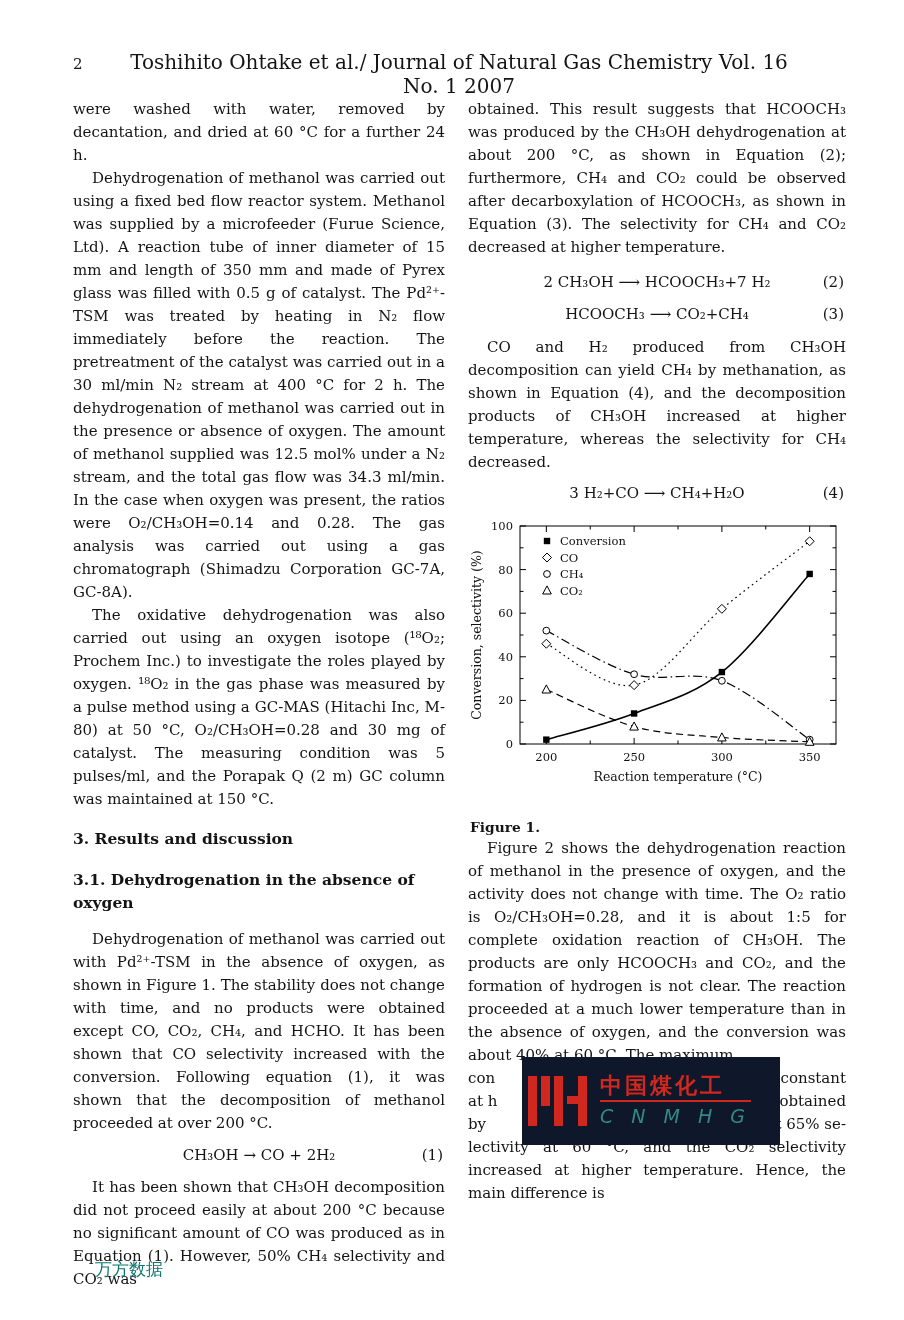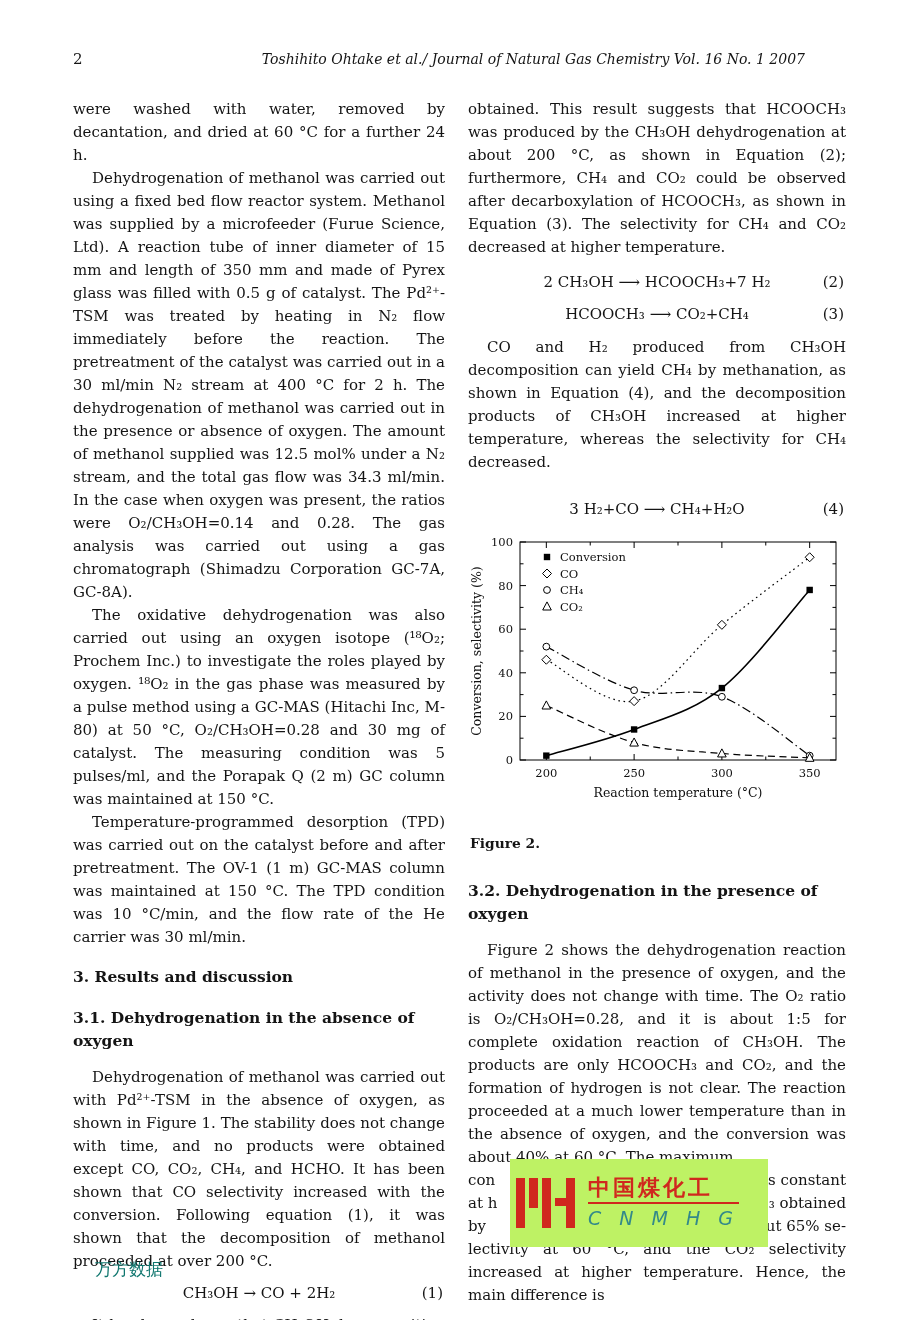"Toshihito Ohtake et al./ Journal" .running-head { font-size: 14px -> 20px; font-style: italic -> none; text-align: right -> center }
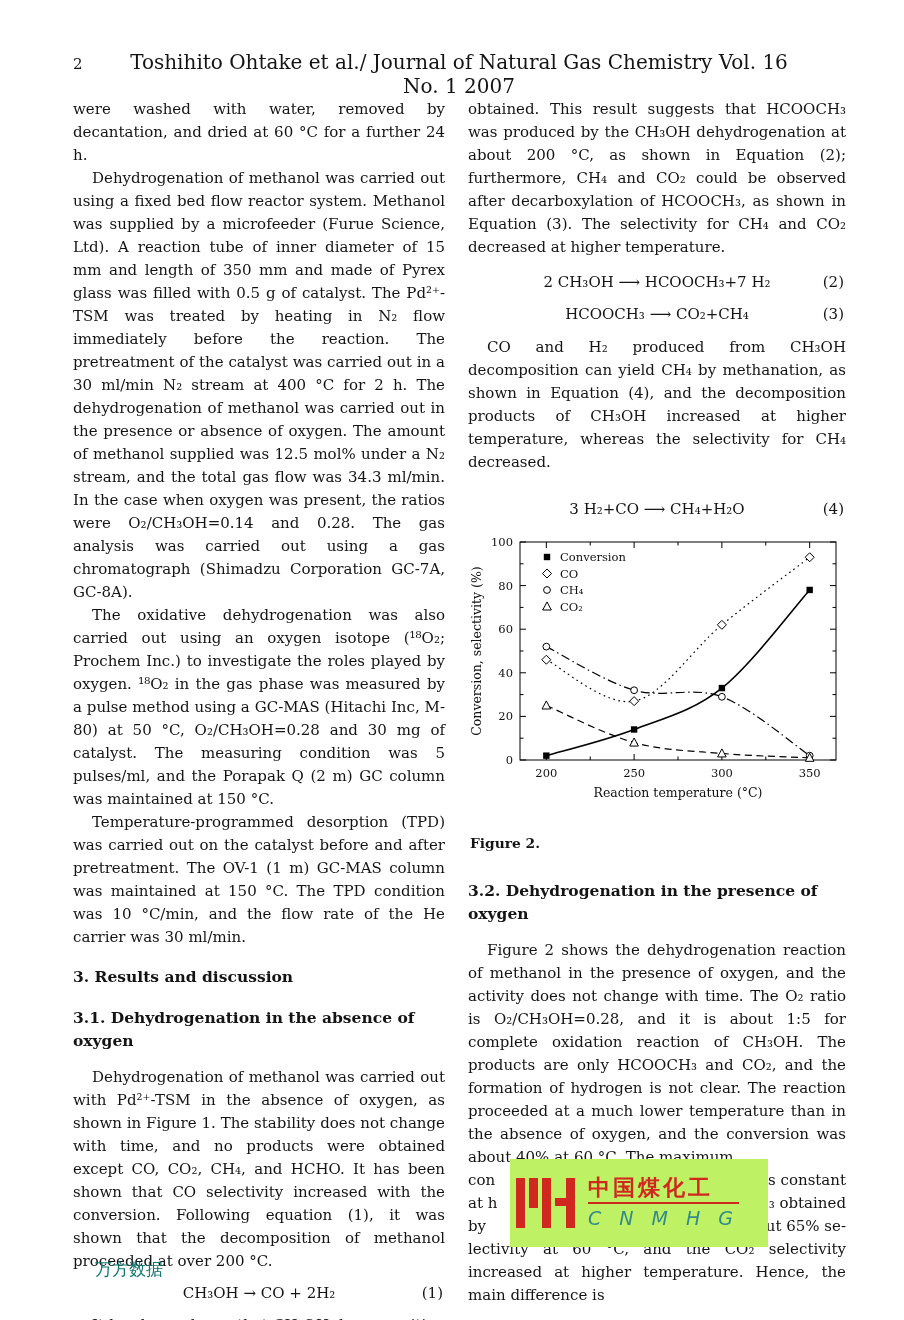"3 H₂+CO ⟶ CH₄+H₂O" div.eq-row { margin-top: 24px -> 8px }
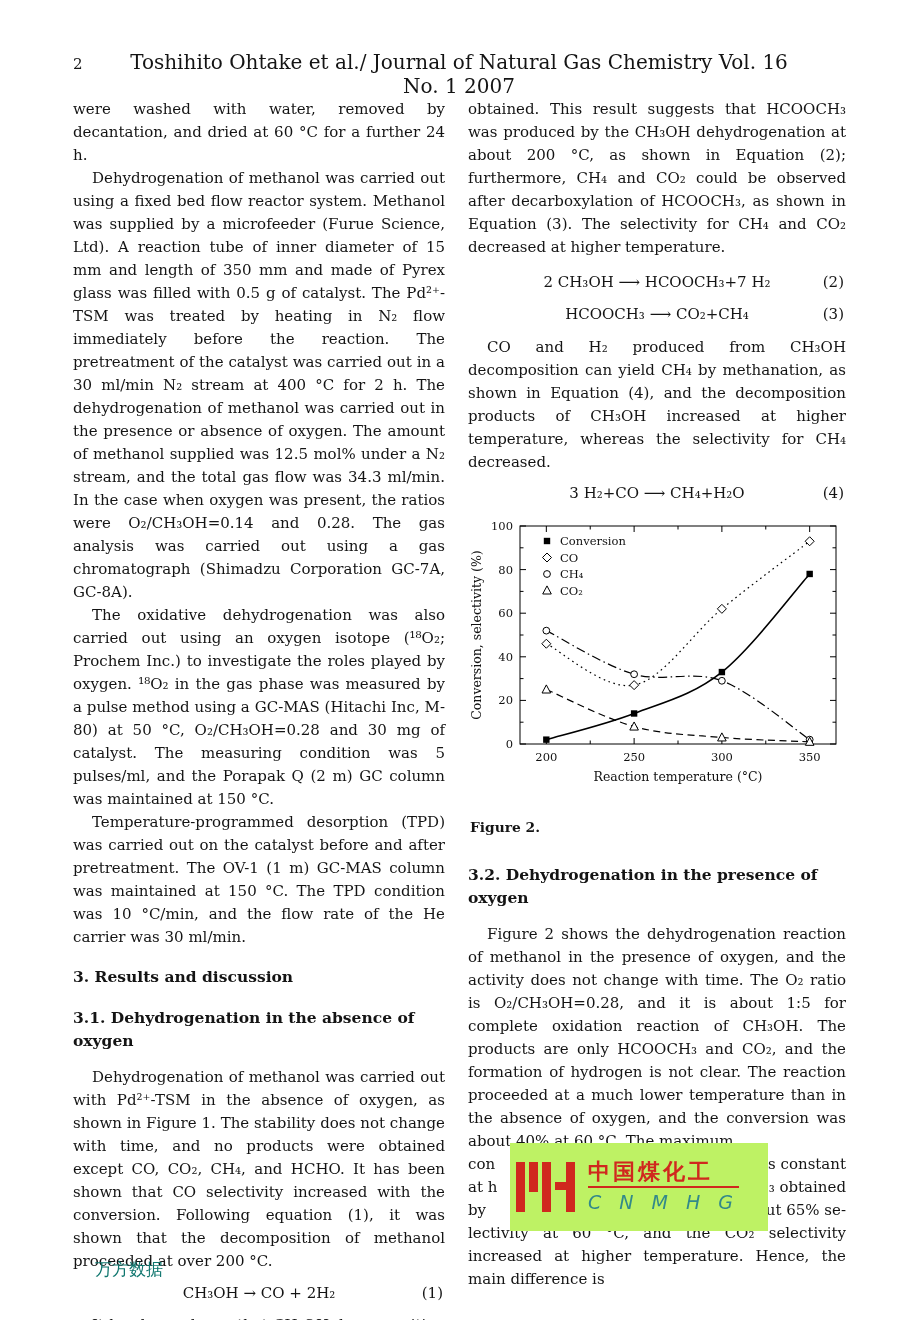"Temperature-programmed desorption (TPD)" p.para { html: <p>Temperature-programmed desorption (TPD) was carried out on the catalyst before and after pretreatment. The OV-1 (1 m) GC-MAS column was maintained at 150 °C. The TPD condition was 10 °C/min, and the flow rate of the He carrier was 30 ml/min.</p> -> none }
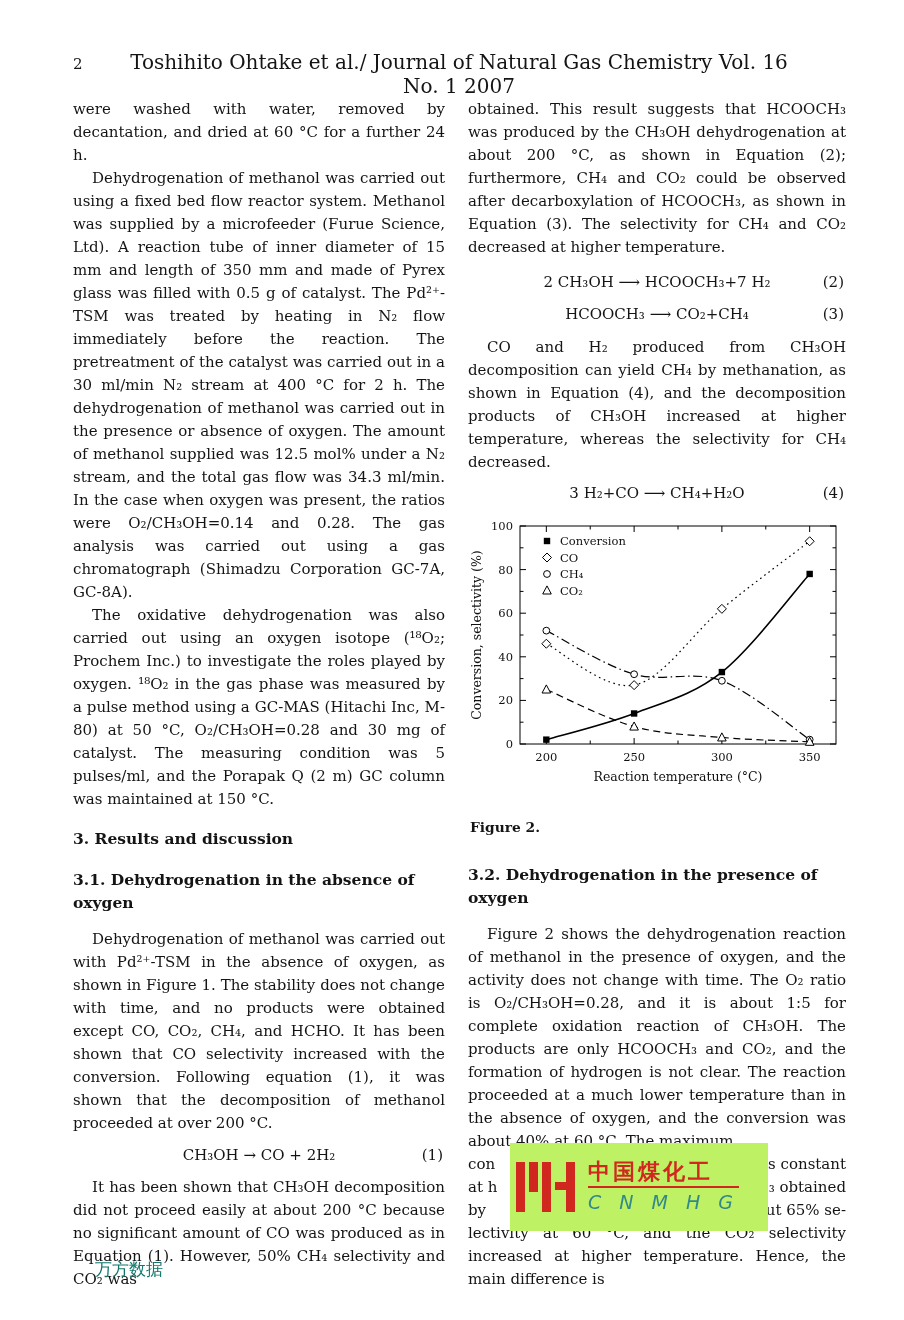"Figure 2." span { text: 2 -> 1 }
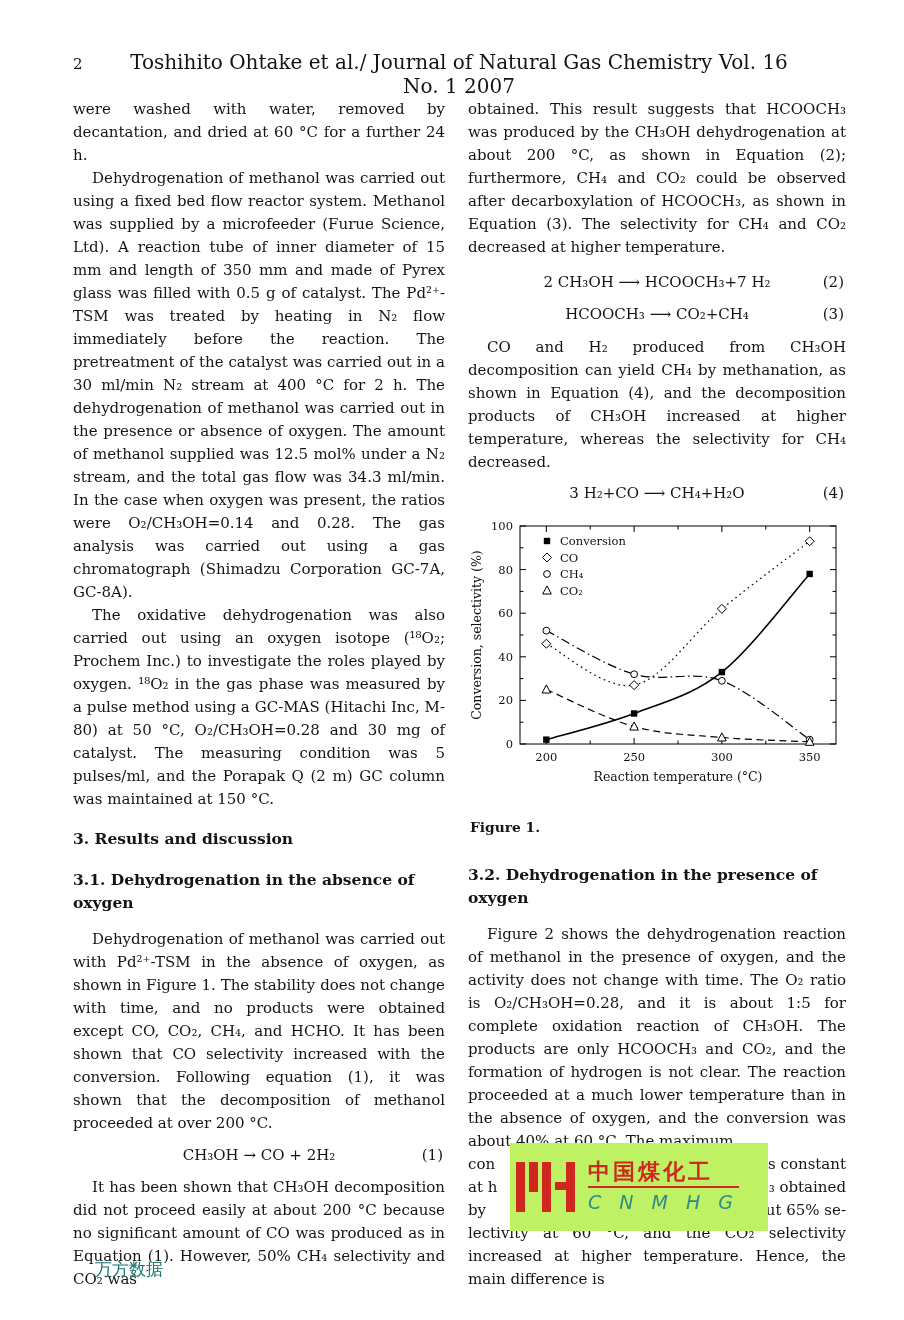"3.2. Dehydrogenation in the presence" div.sub-heading { html: <div>3.2. Dehydrogenation in the presence of oxygen</div> -> none }
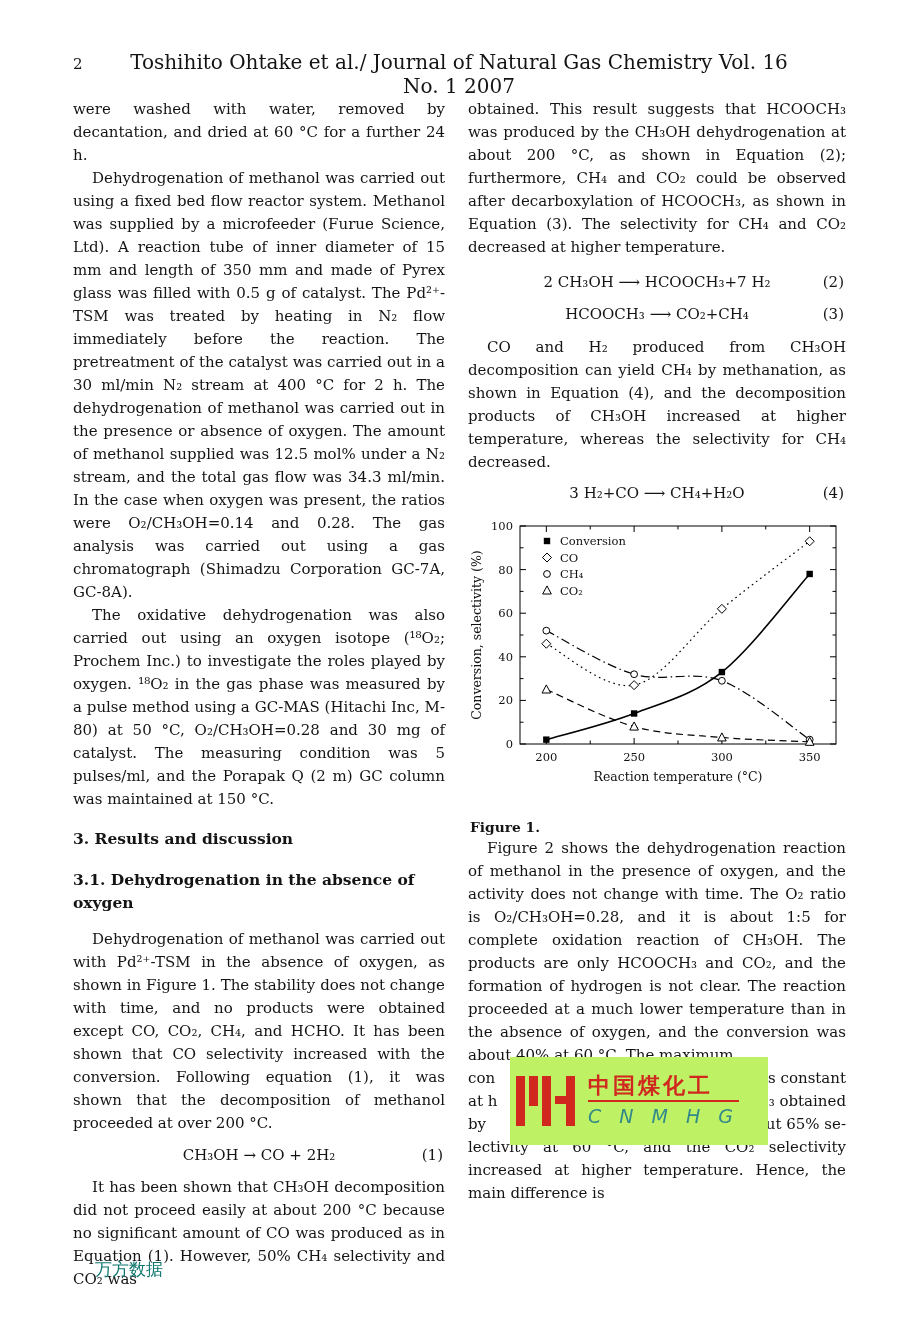"中国煤化工" .wm-overlay { background: #bef264 -> #0f172a; left: 42px -> 54px }
